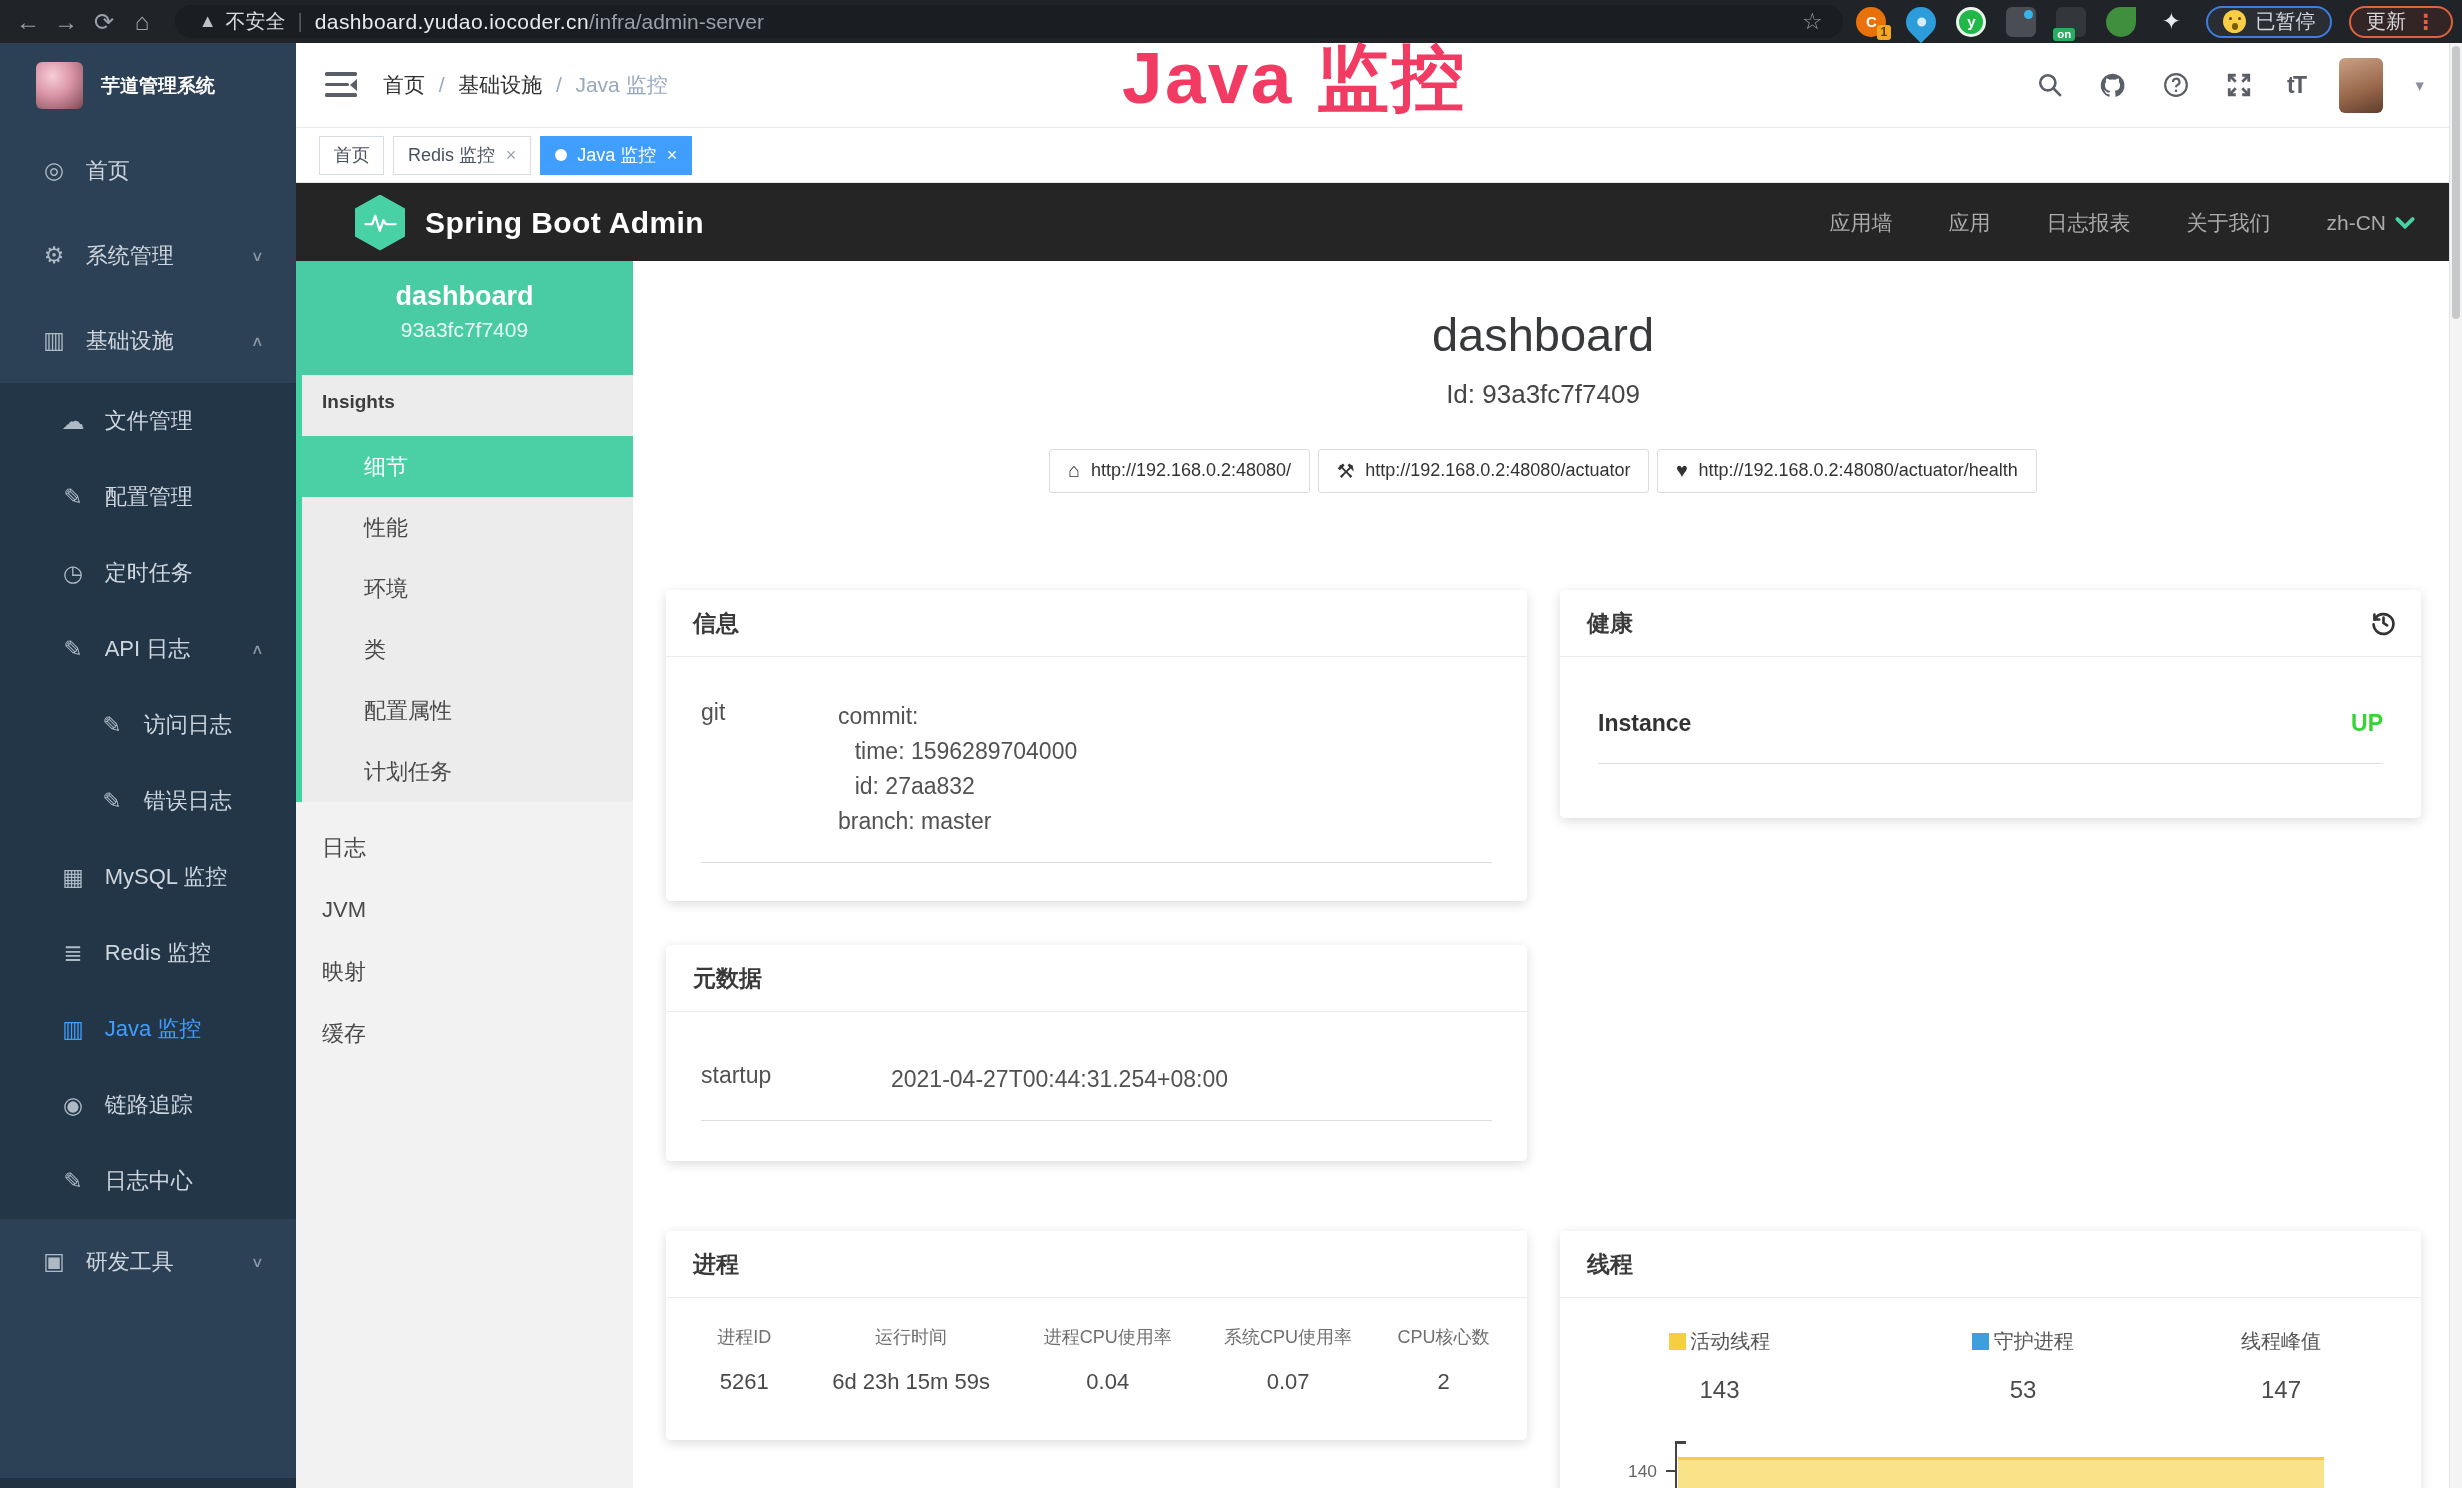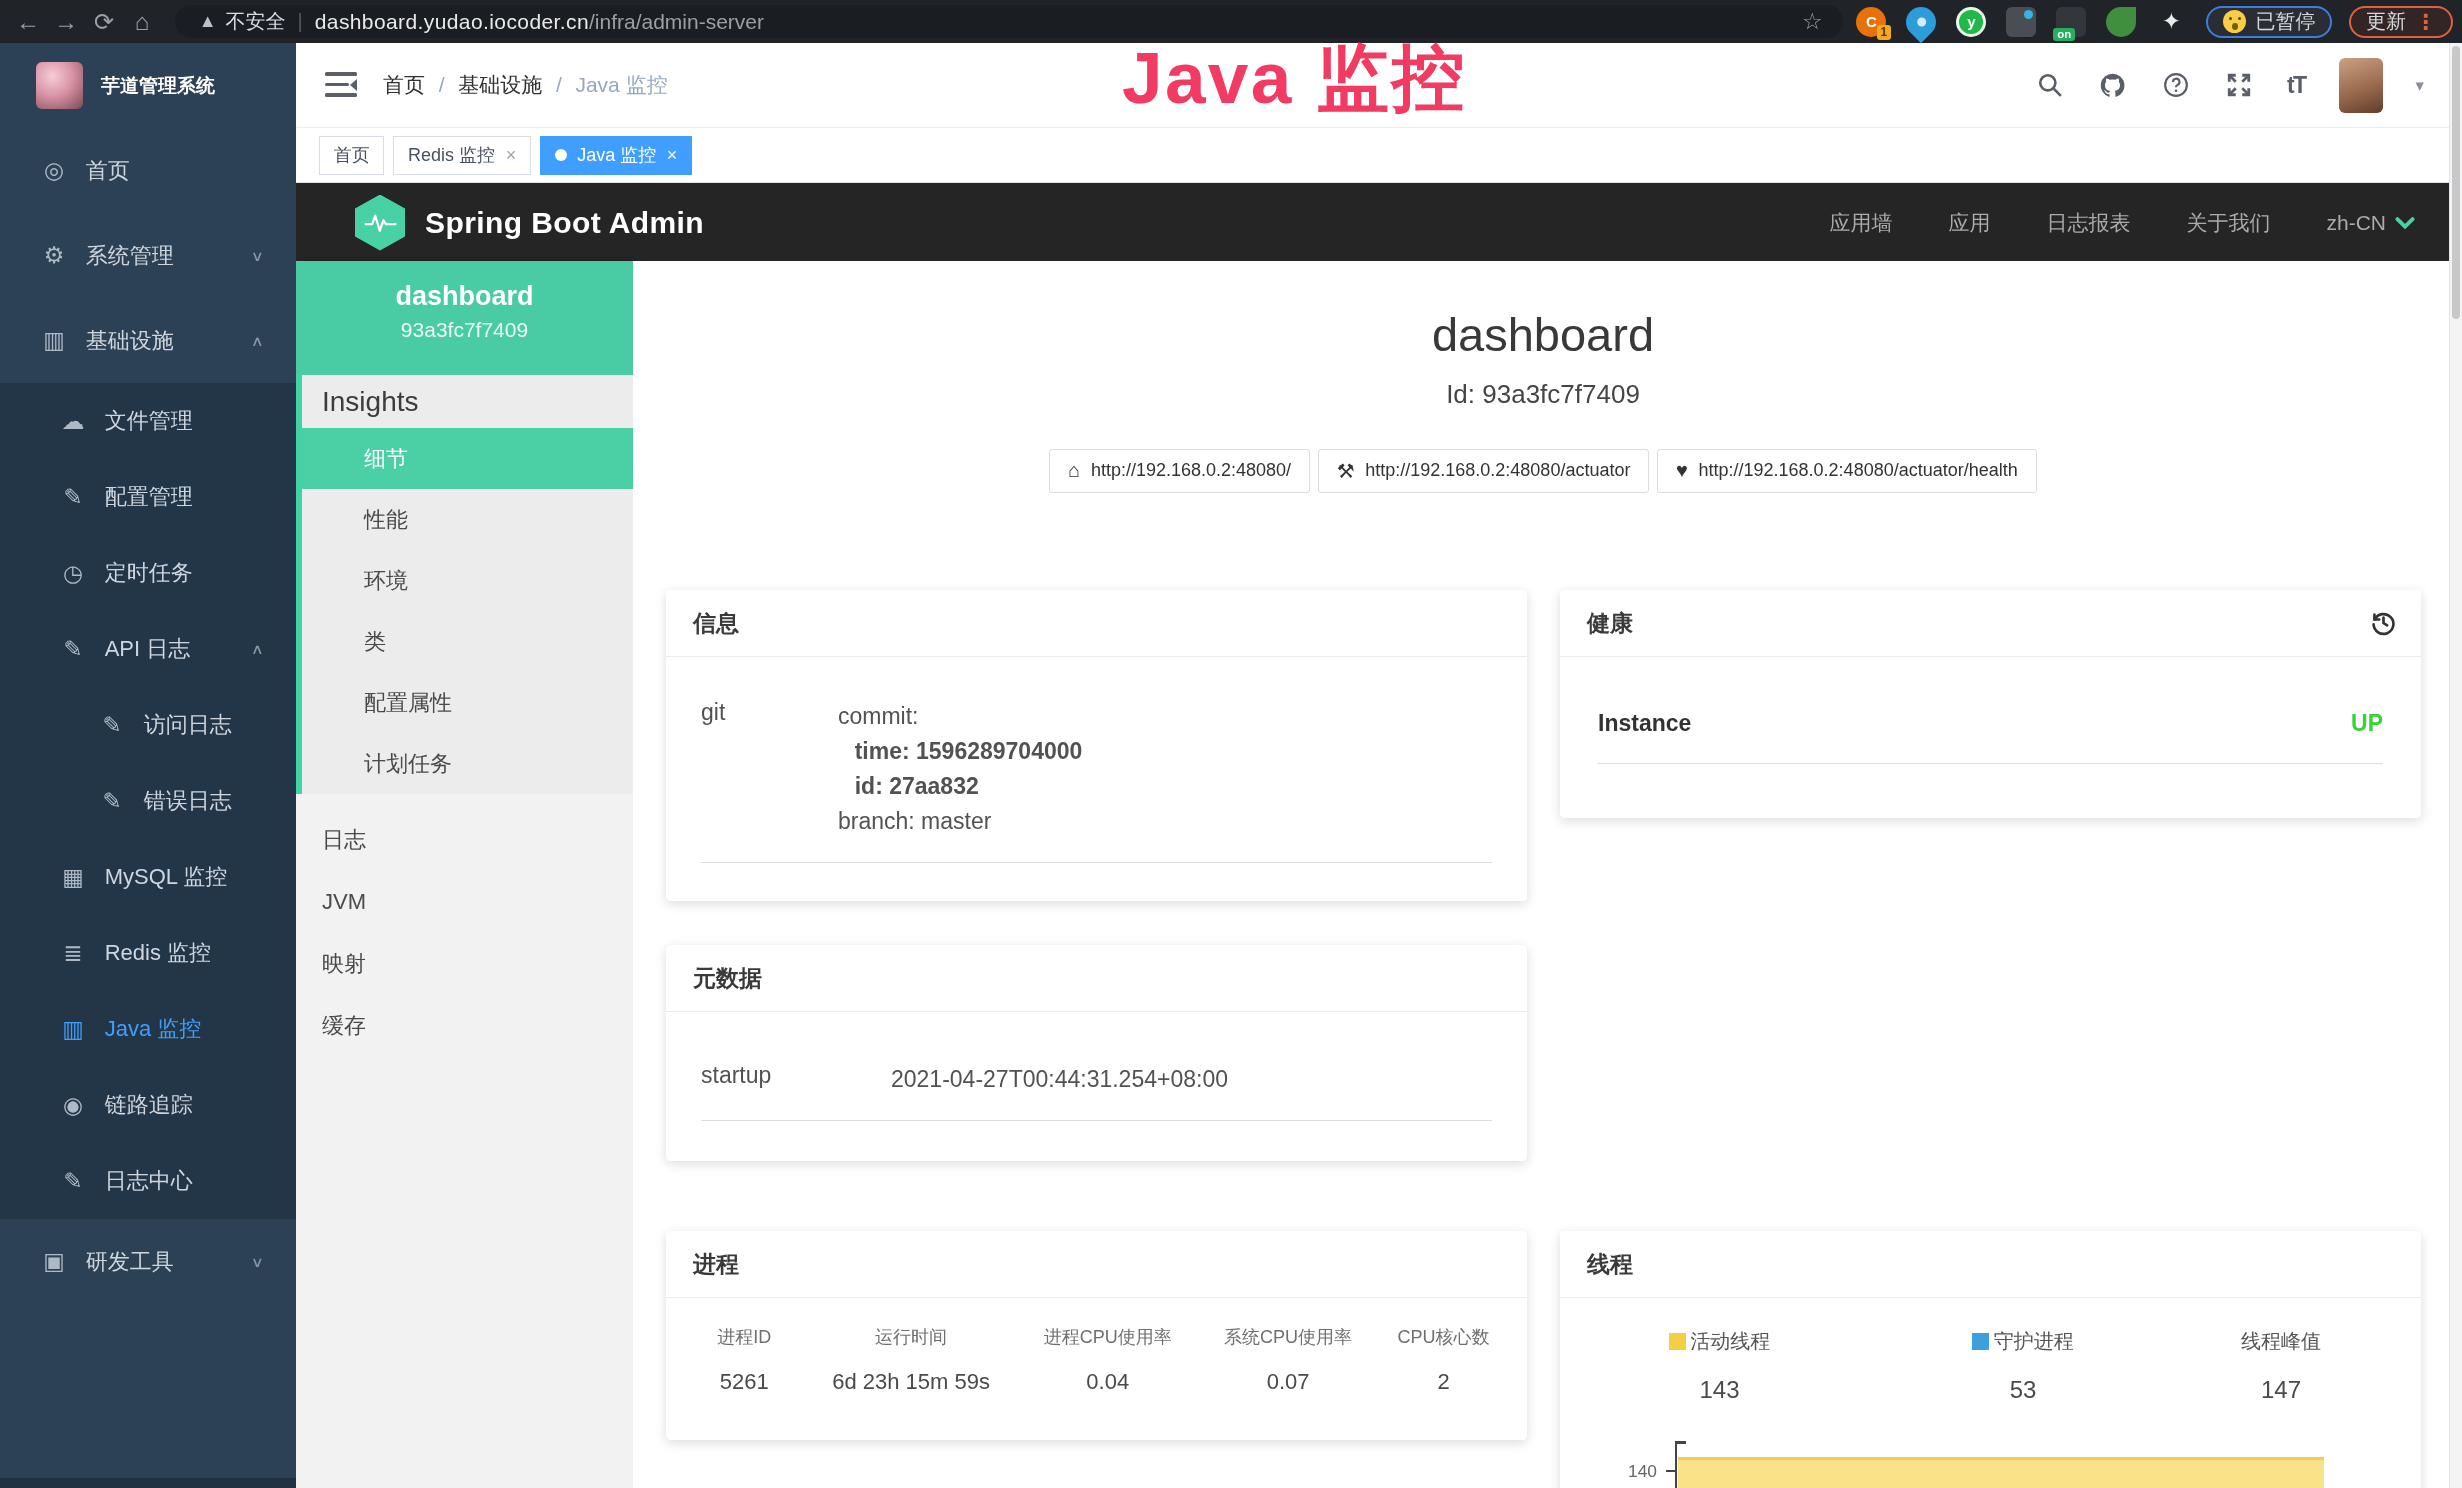"Insights" .sgroup-label { font-size: 28px -> 19px; font-weight: normal -> bold; height: 53px -> 61px }
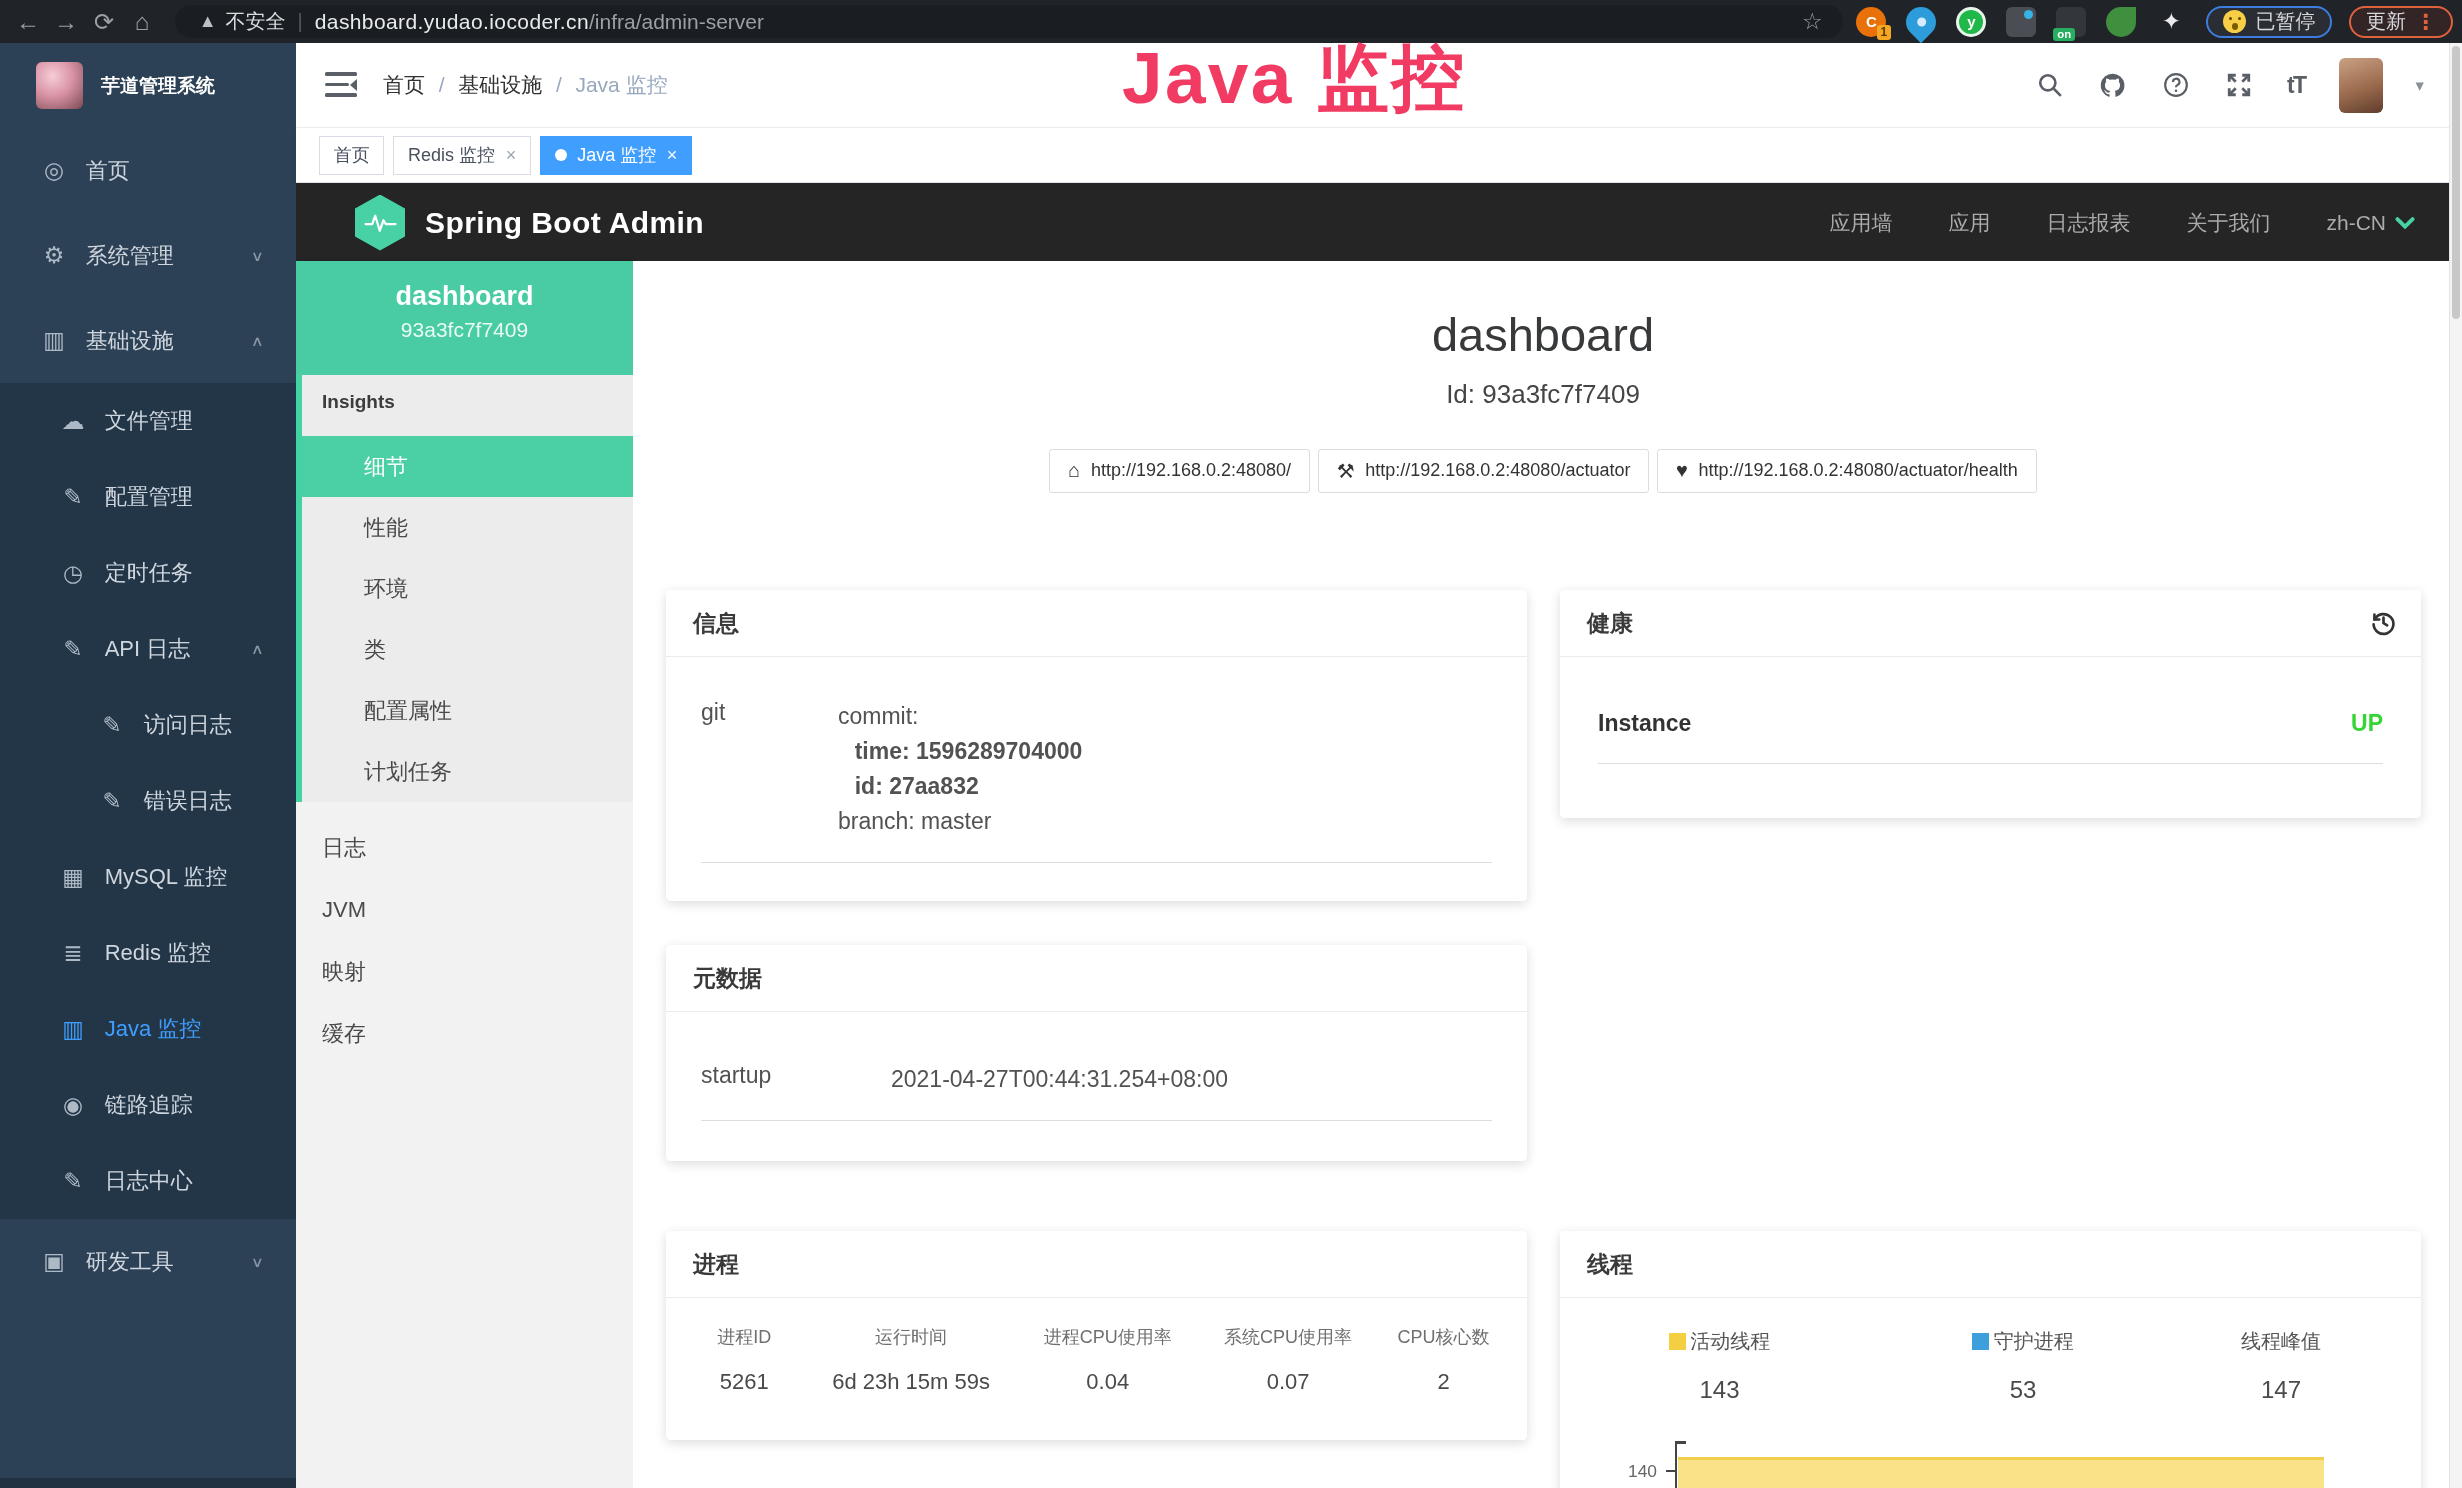"time: 1596289704000" .kv-val .indent { font-weight: bold -> none }
